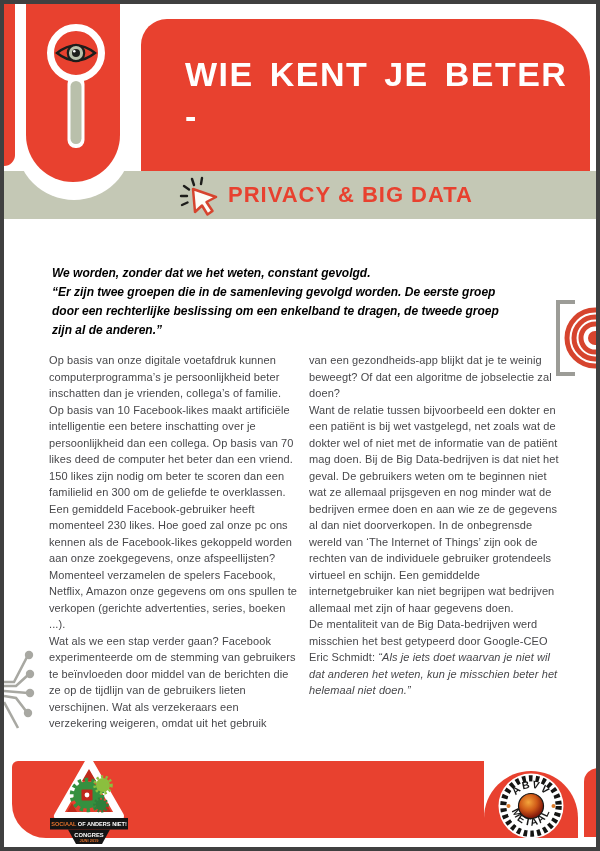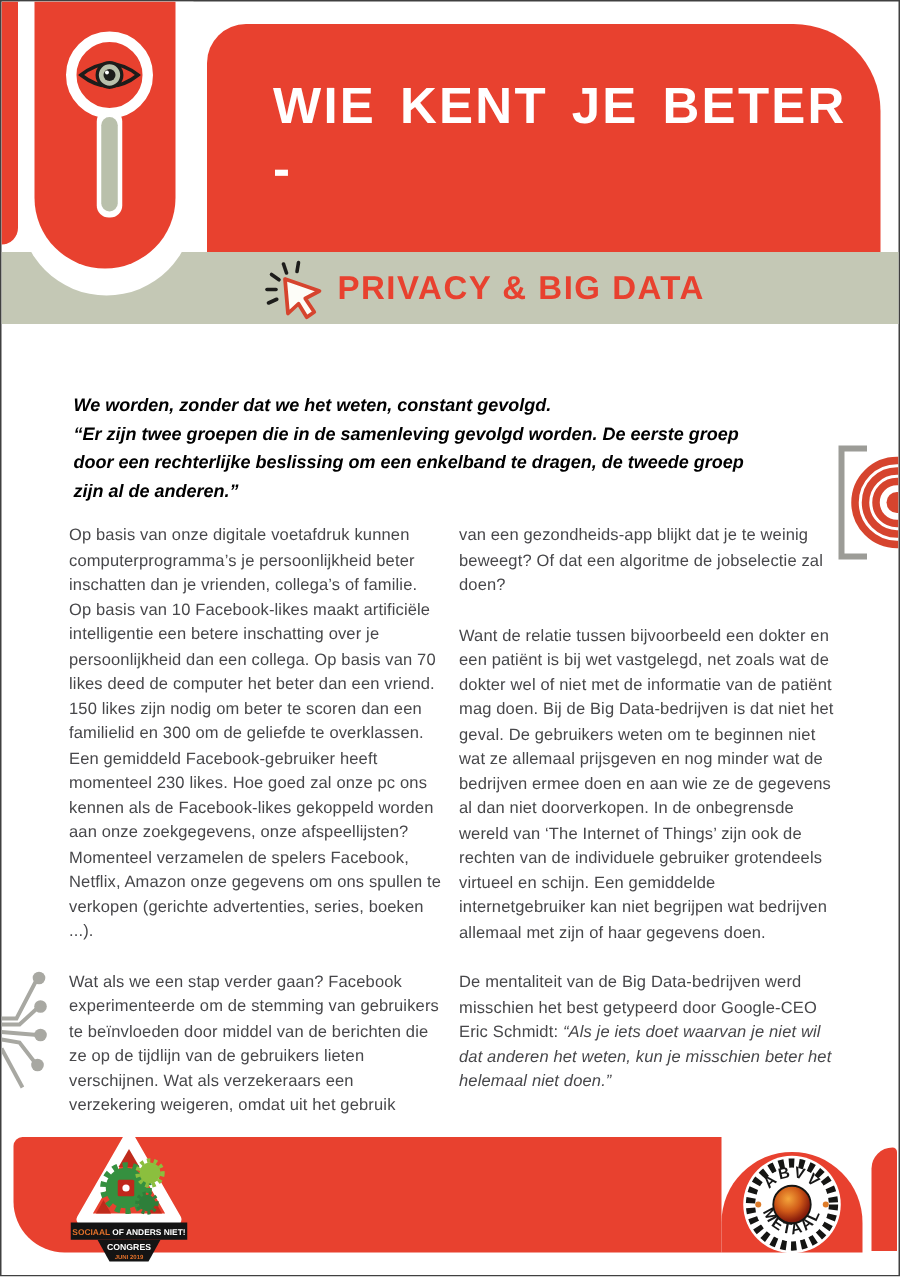"WIE KENT JE BETER -" .page { border: 1px solid #404040 -> 4px solid #404040 }
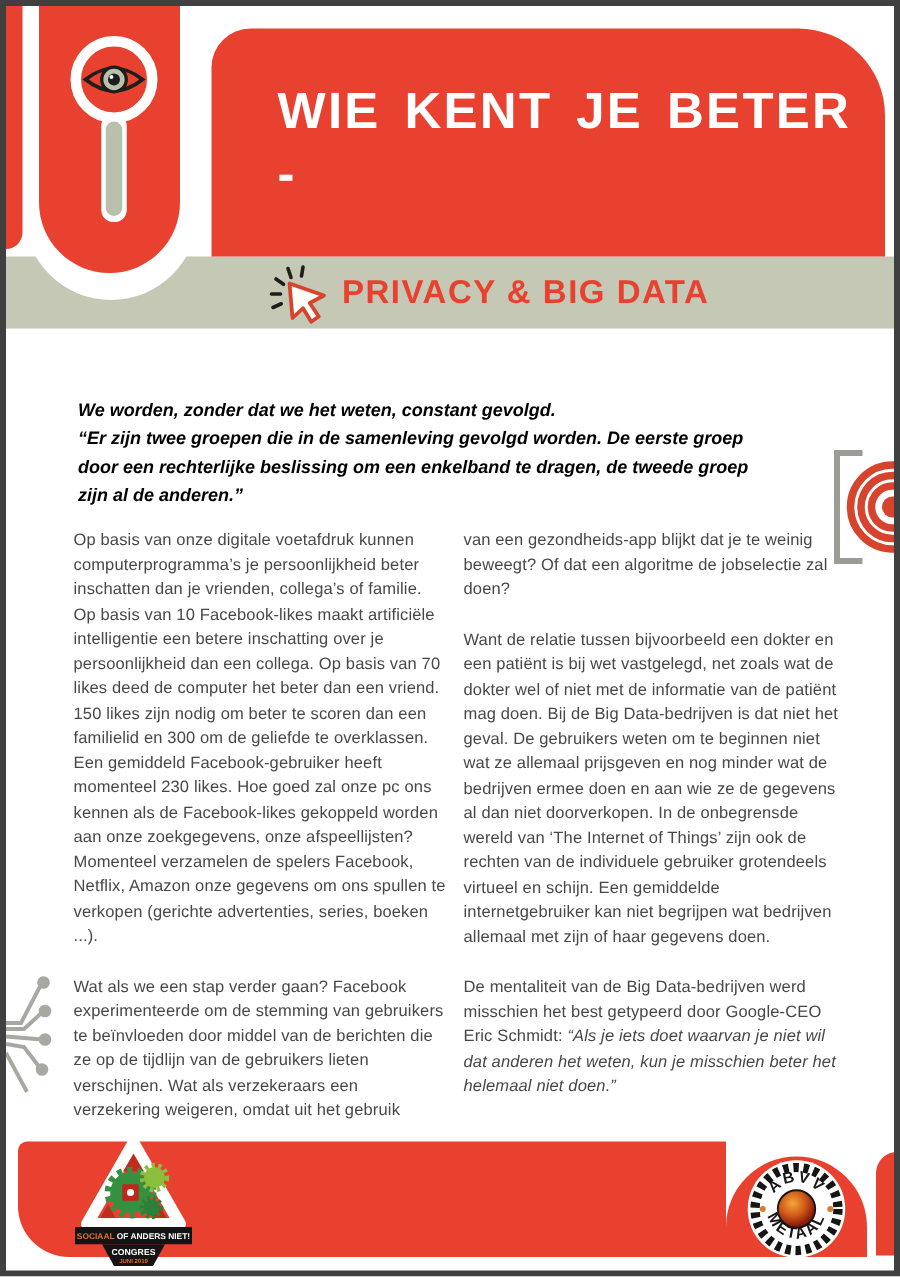"Want de relatie tussen bijvoorbeeld" .col p + p { margin-top: 17px -> none }
